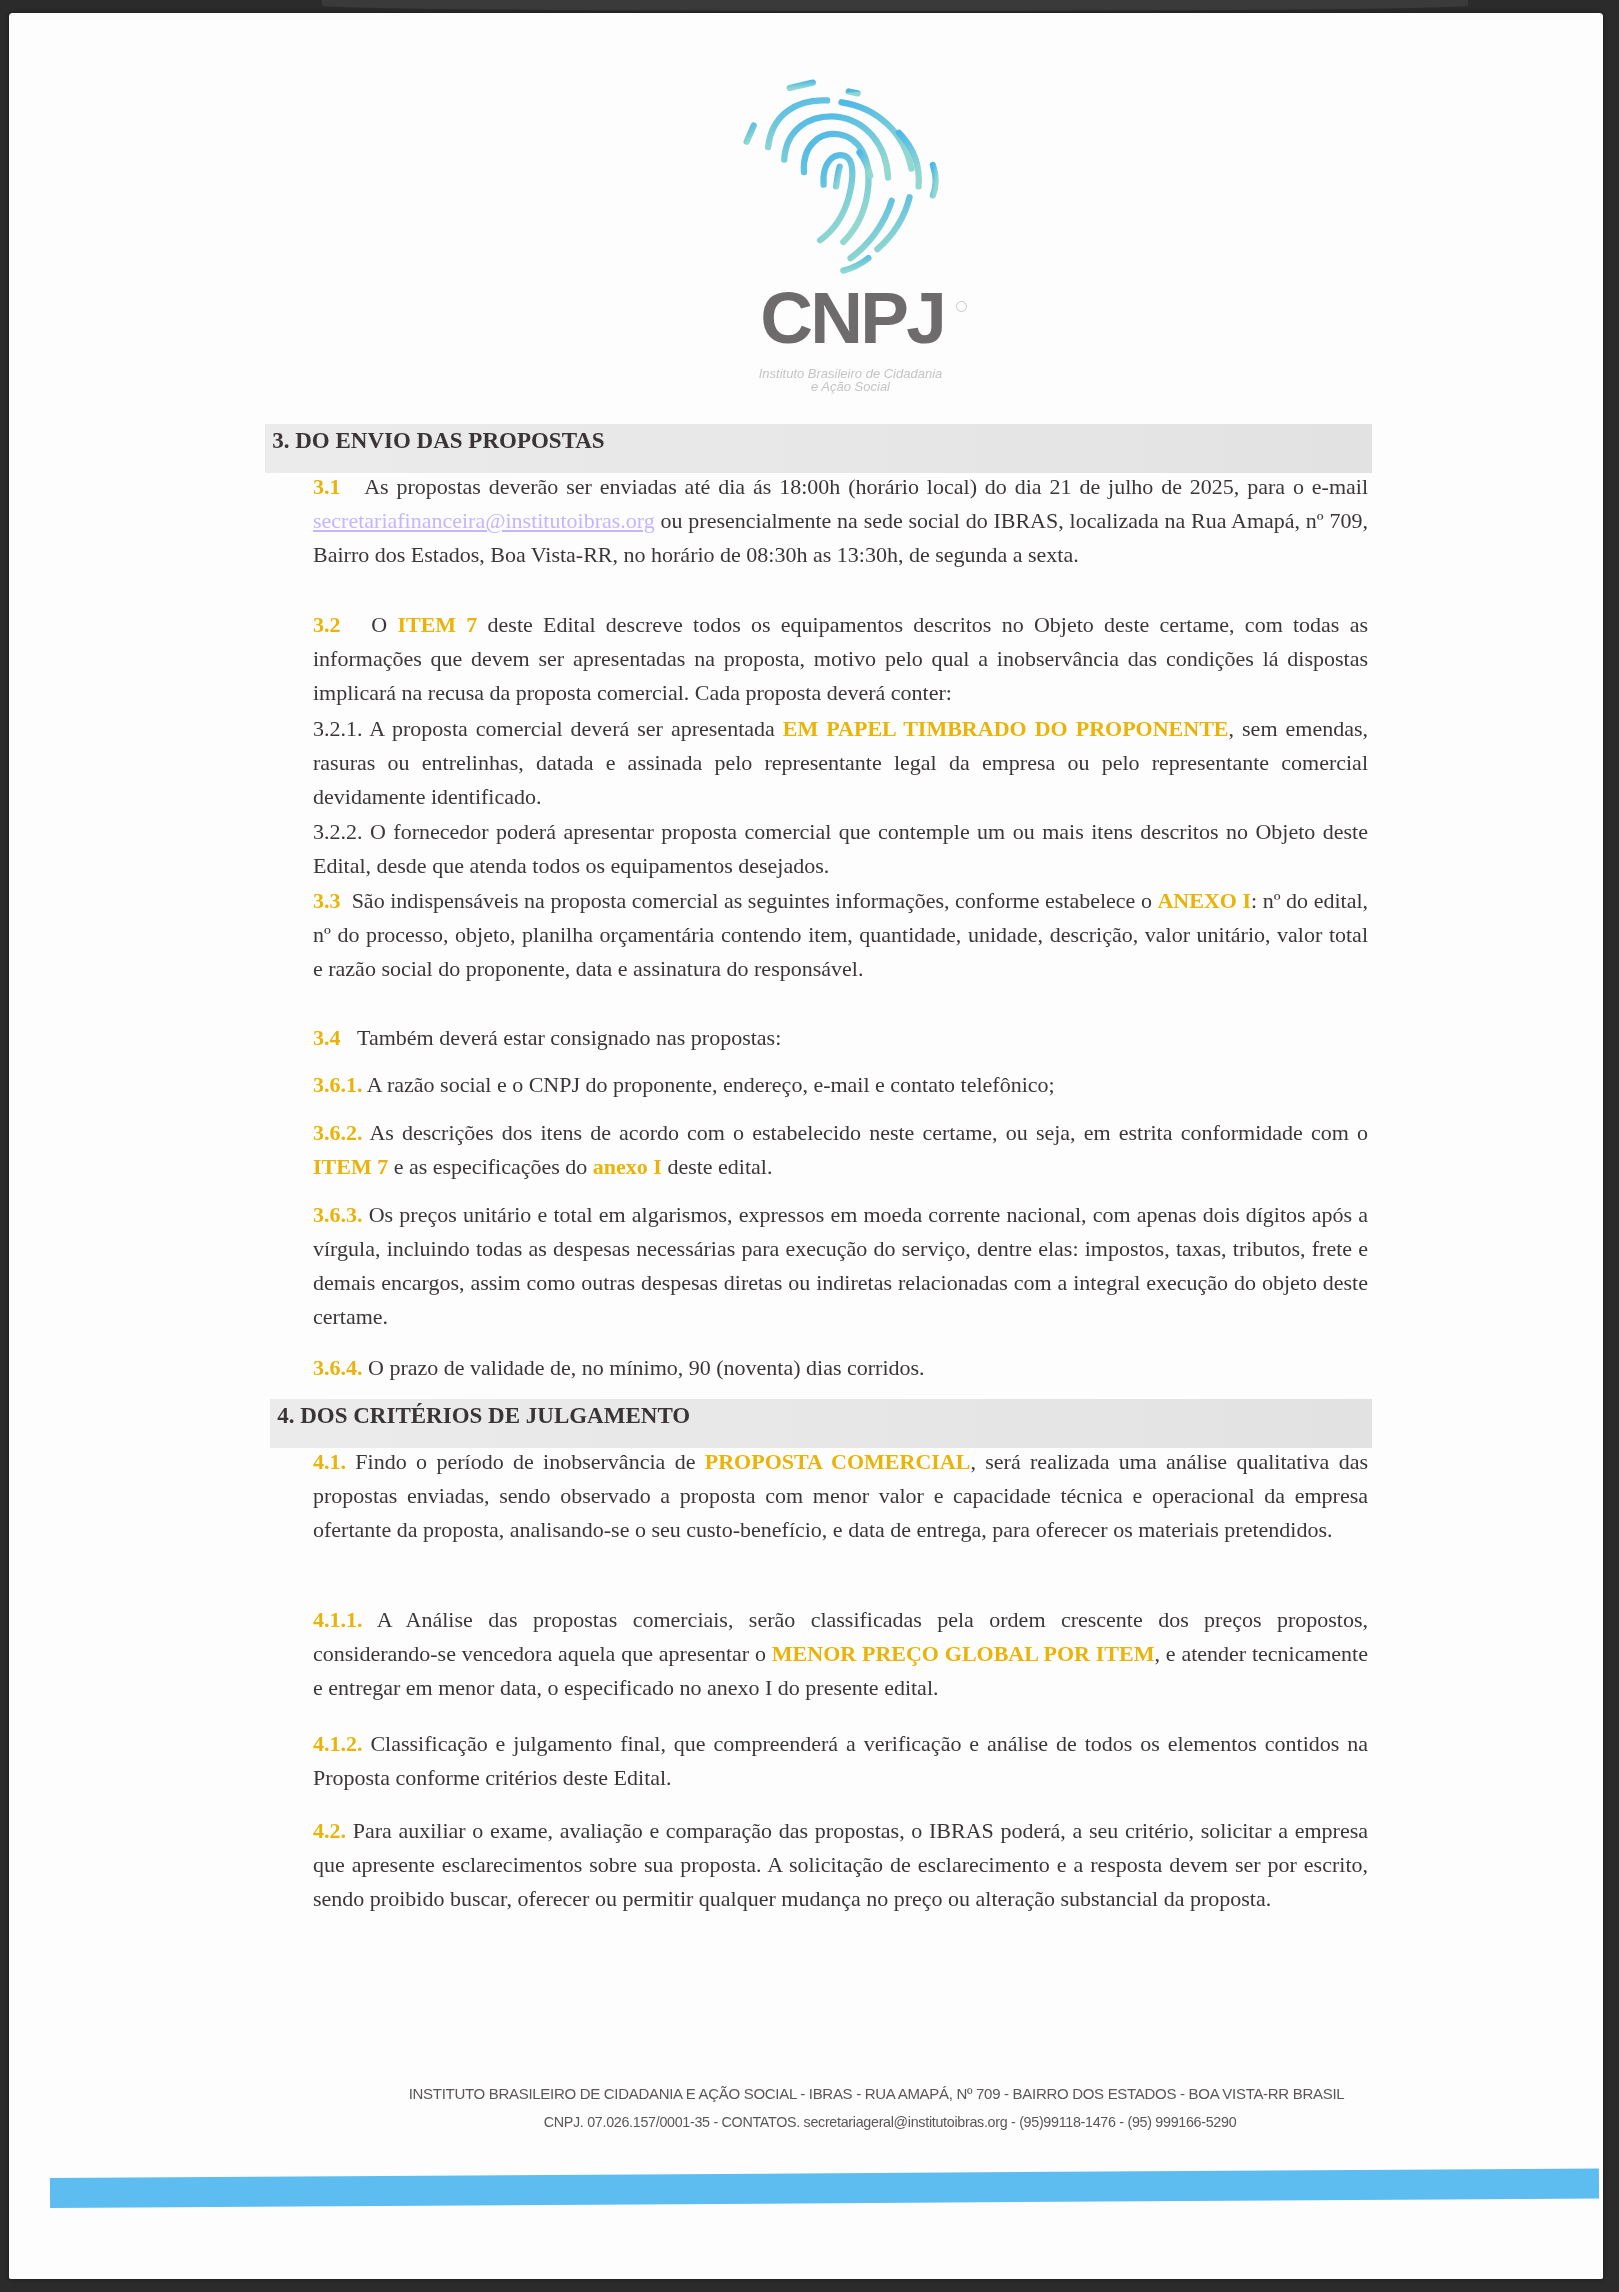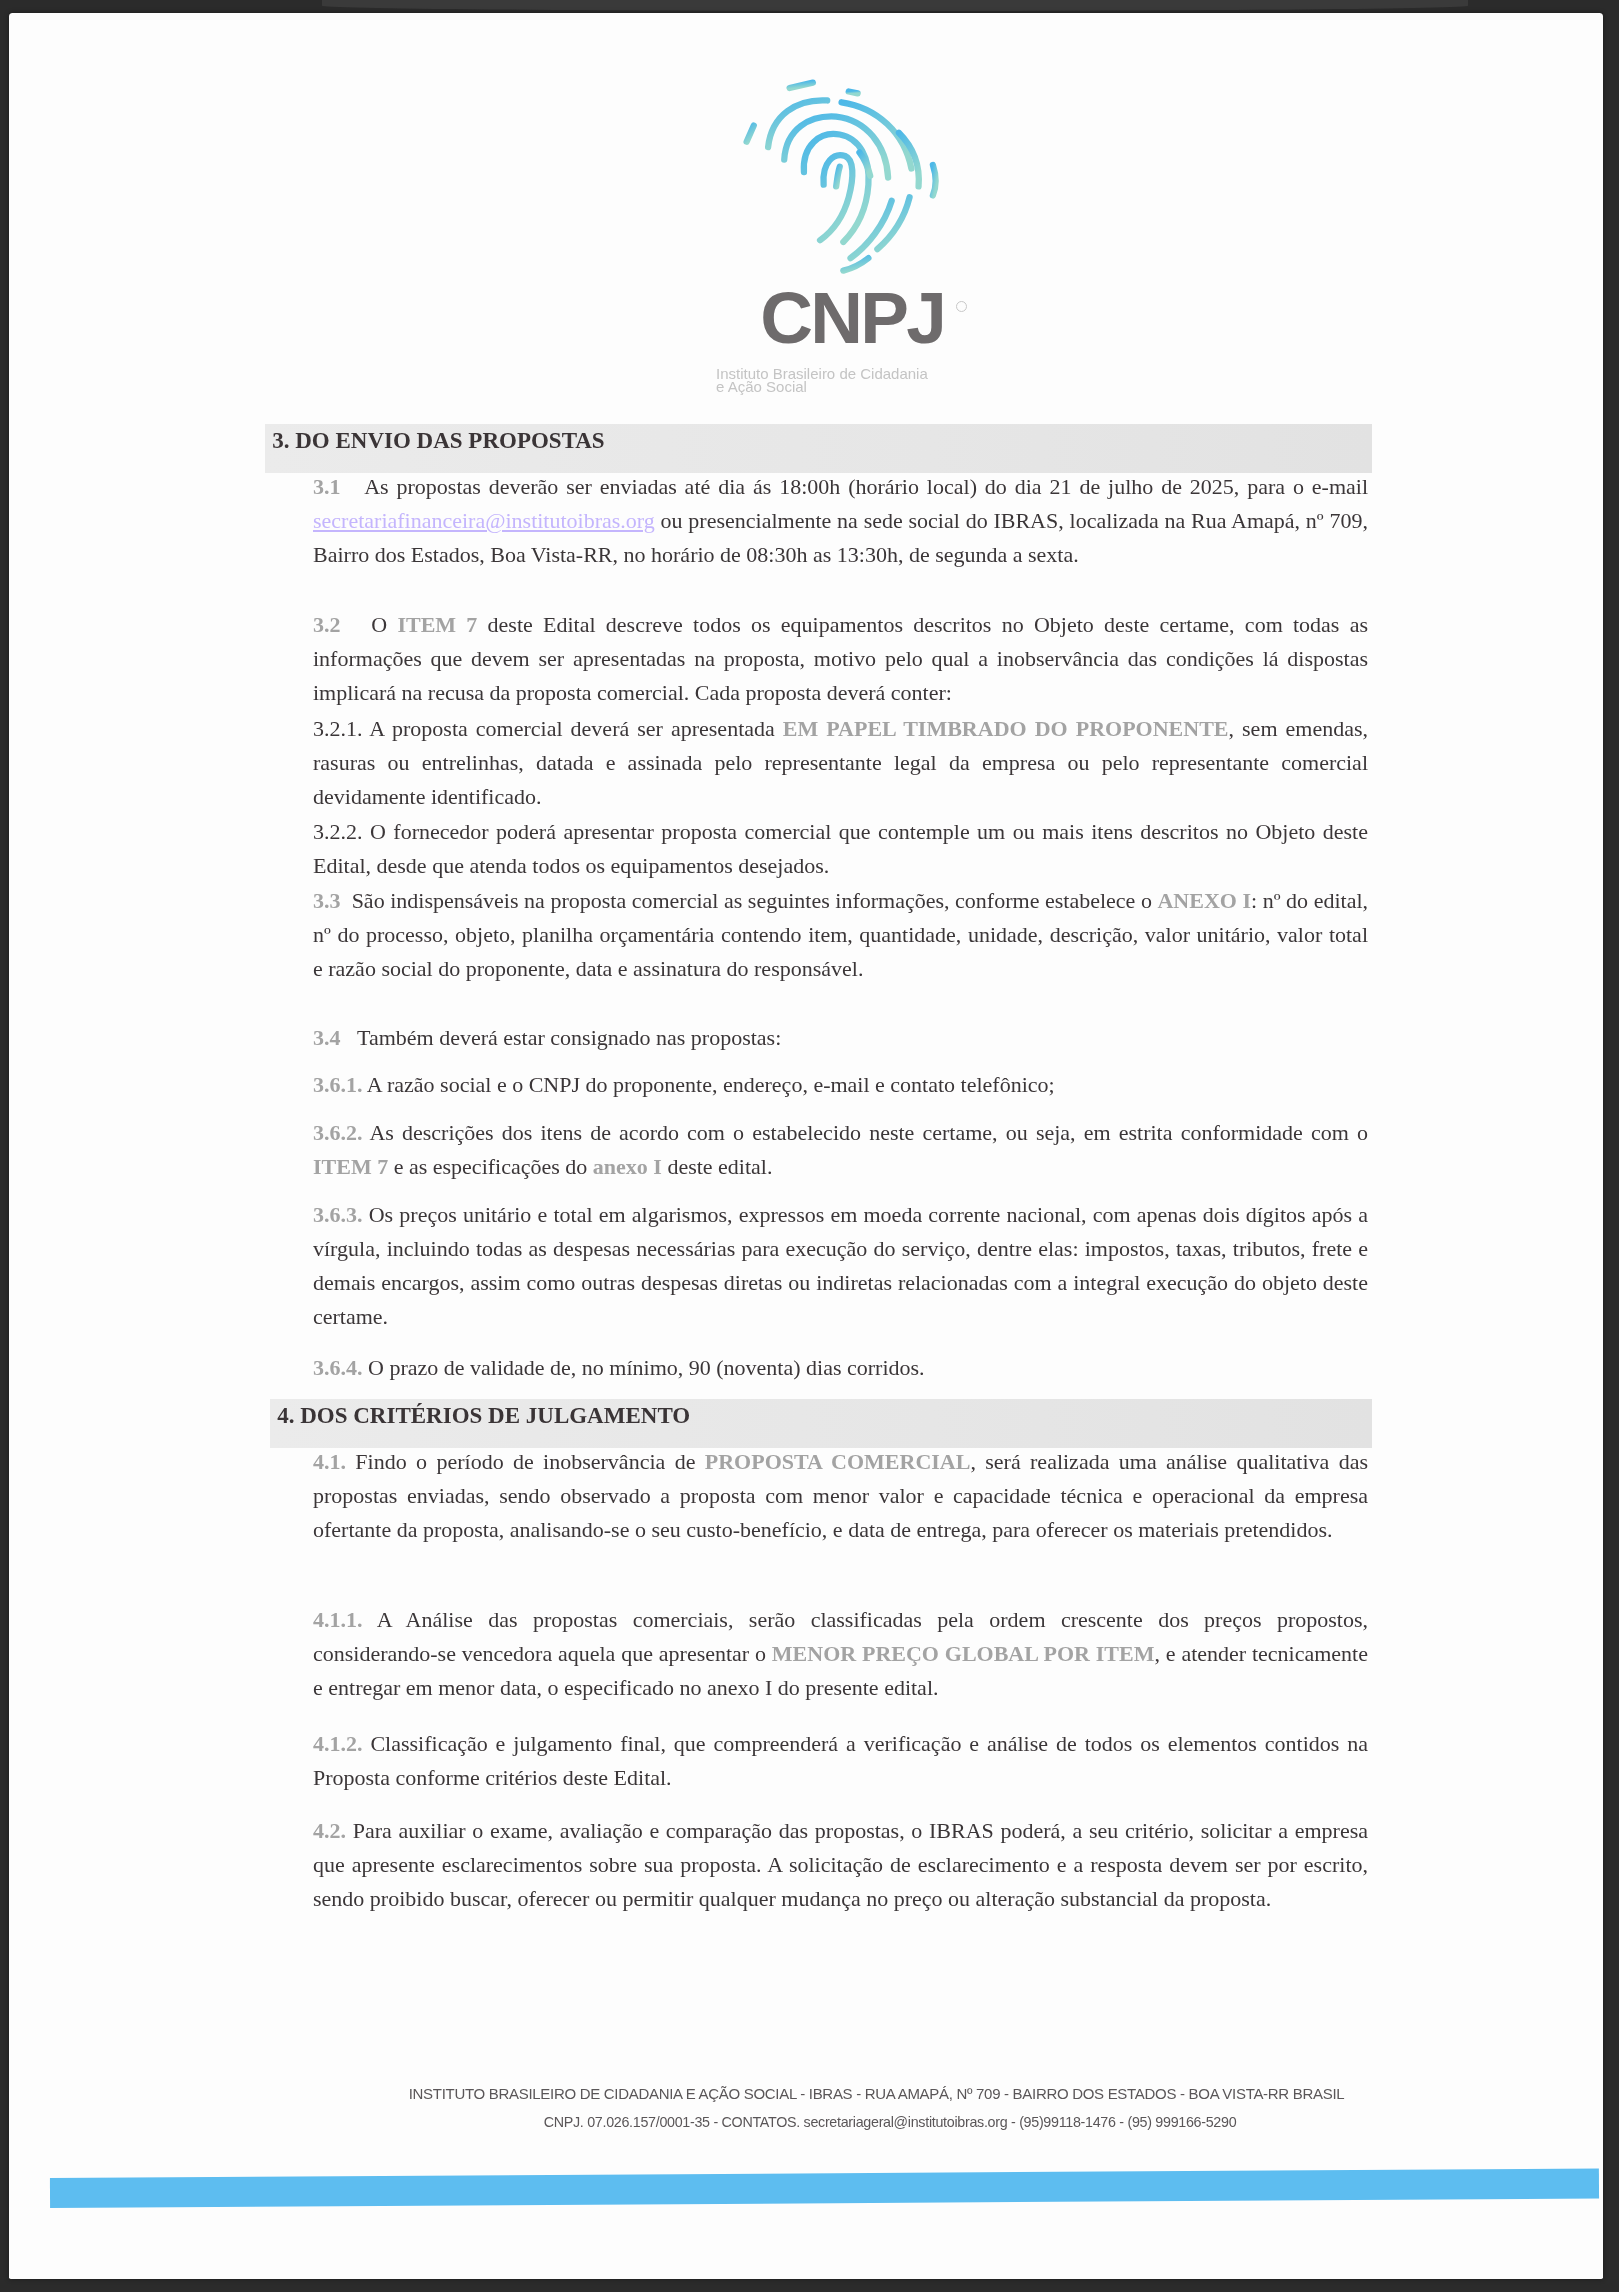"Instituto Brasileiro de Cidadania" .logo-sub { font-size: 15px -> 13px; font-style: none -> italic; text-align: left -> center }
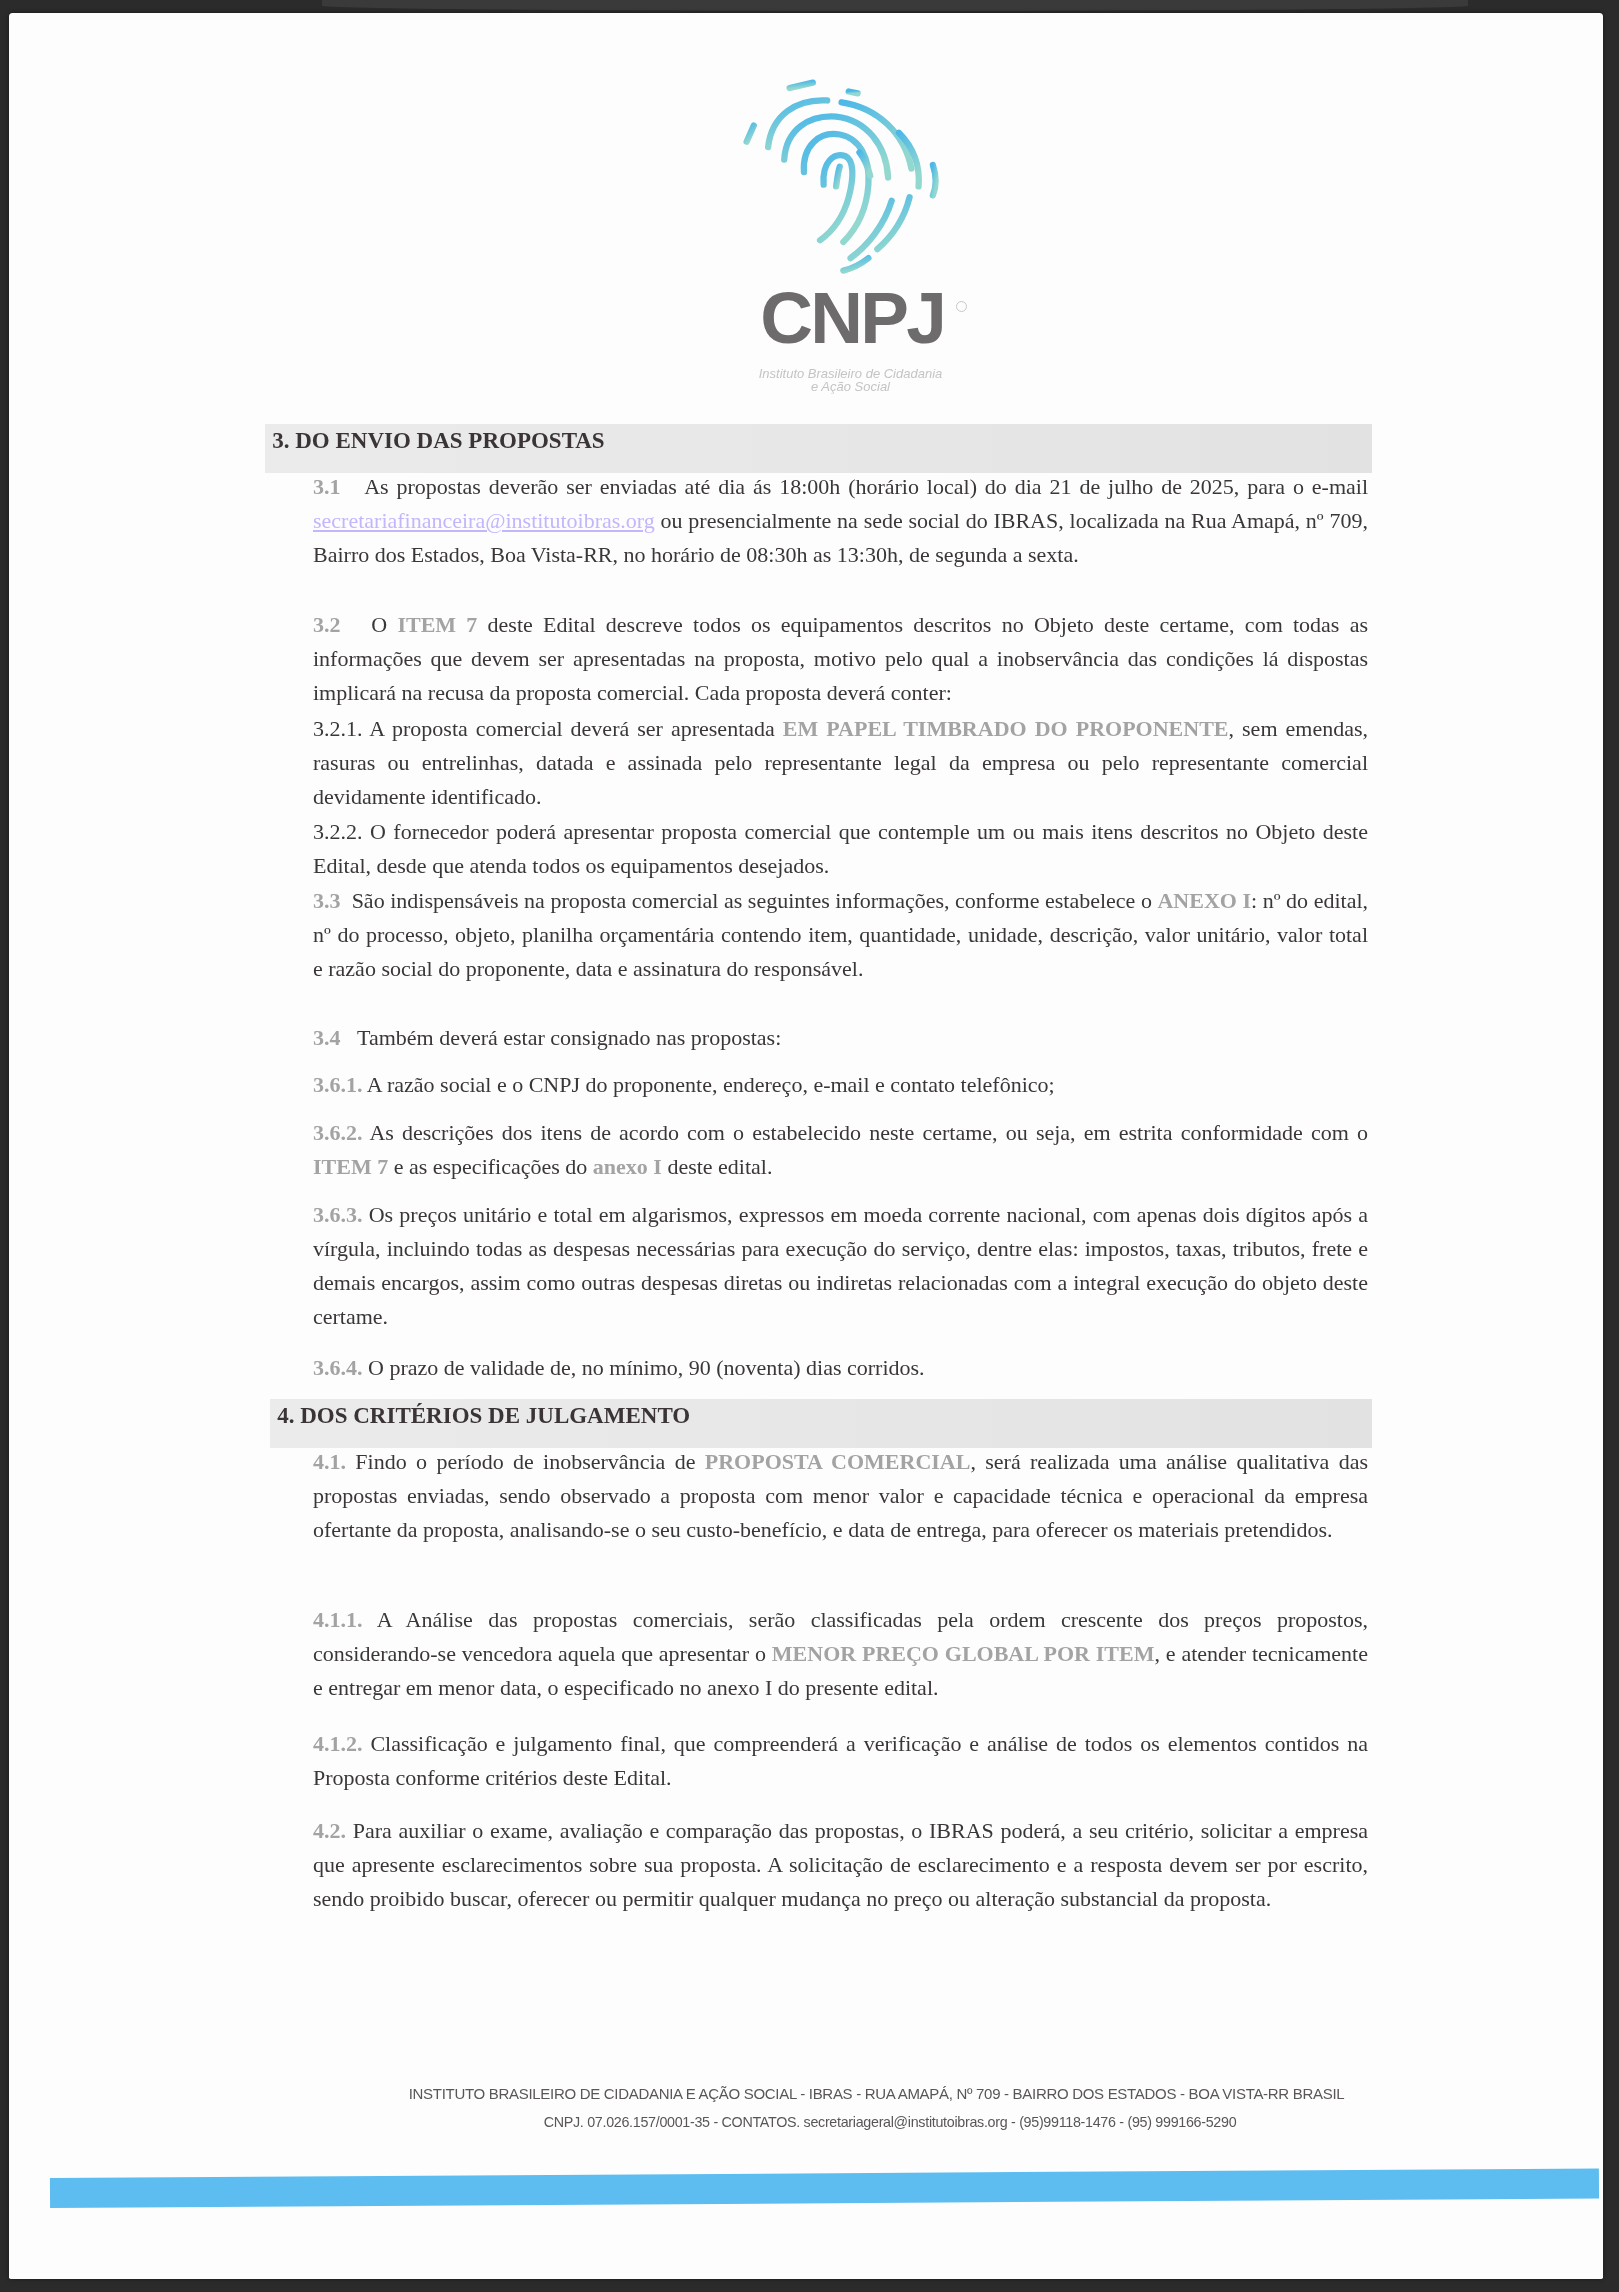"3.1" .para b { color: #a3a3a3 -> #eab308 }
